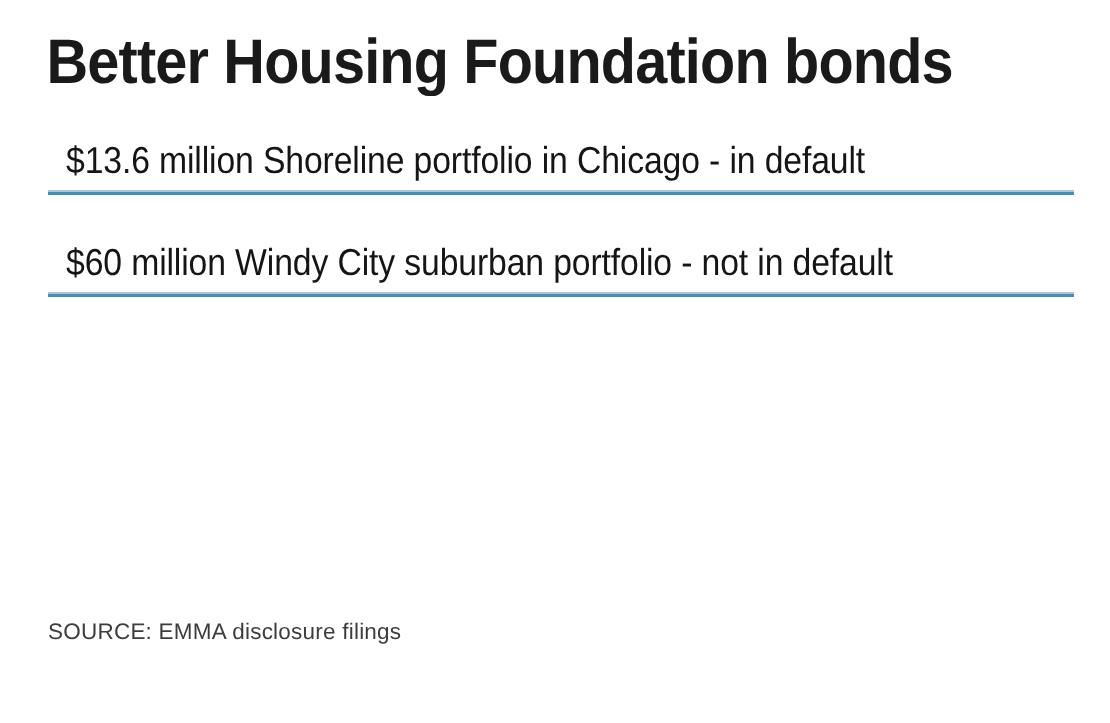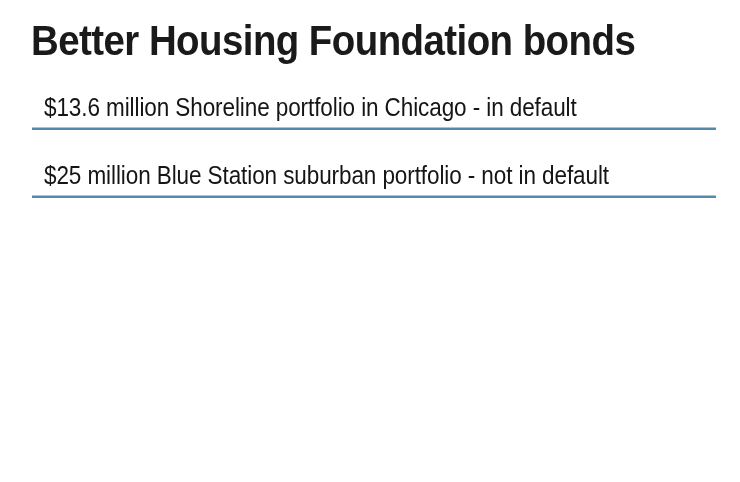"$60 million Windy City suburban" div.row { html: none -> <div> <div>$60 million Windy City suburban portfolio - not in default</div> <div></div> </div> }
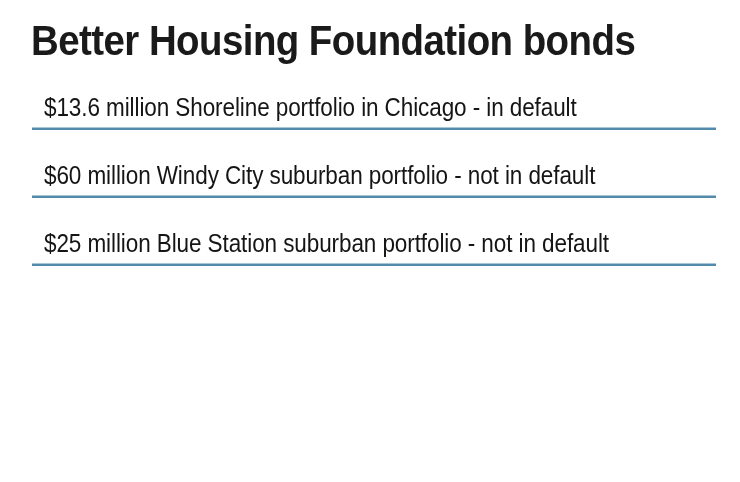"$25 million Blue Station suburban" div.row { html: <div> <div>$25 million Blue Station suburban portfolio - not in default</div> <div></div> </div> -> none }
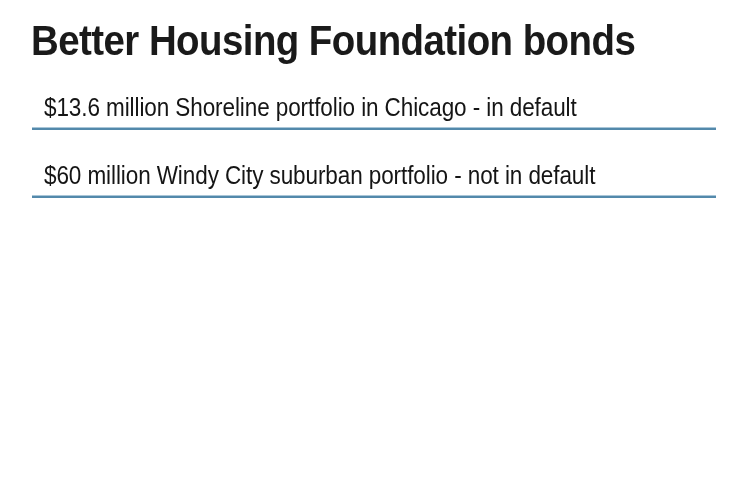"SOURCE: EMMA disclosure filings" div.source { html: none -> <div>SOURCE: EMMA disclosure filings</div> }
